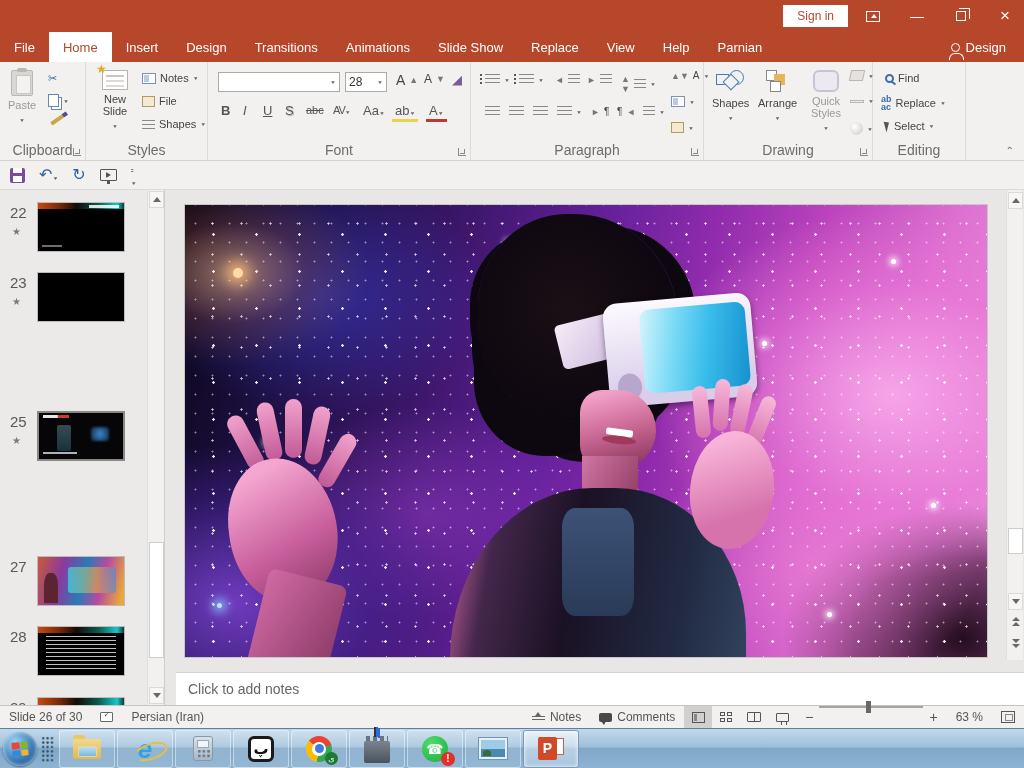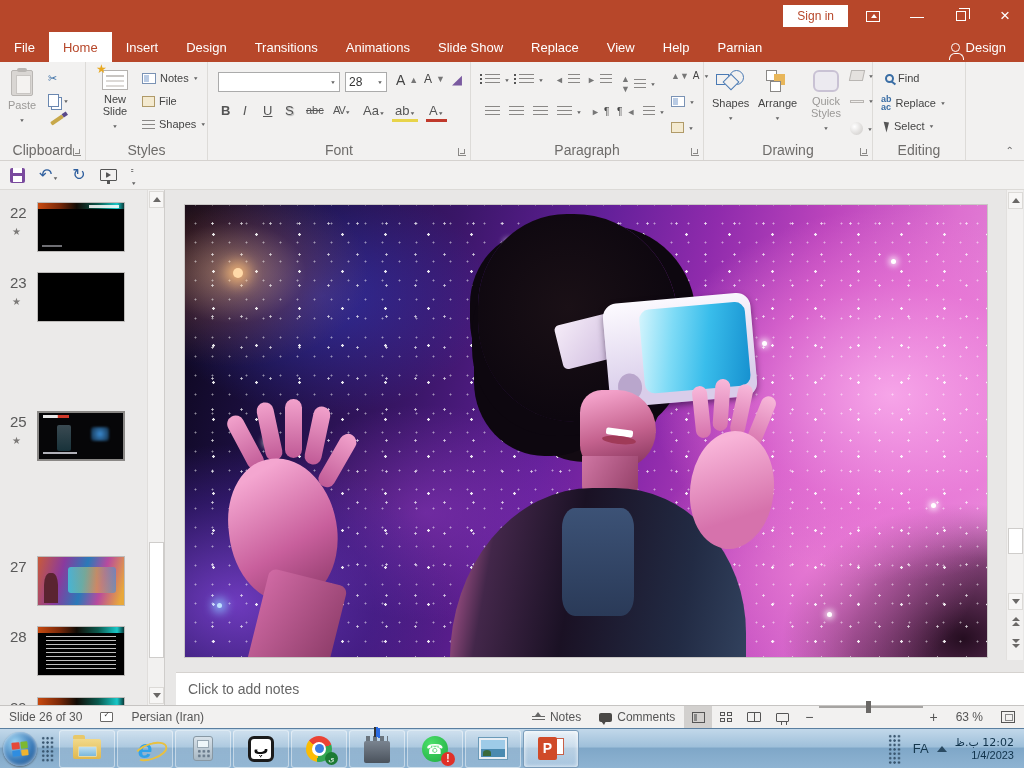"FA" div.tray { html: <div> <div></div> <span>FA</span> <span></span> <div> <div>12:02 ب.ظ</div> <div>1/4/2023</div> </div> </div> -> none }
